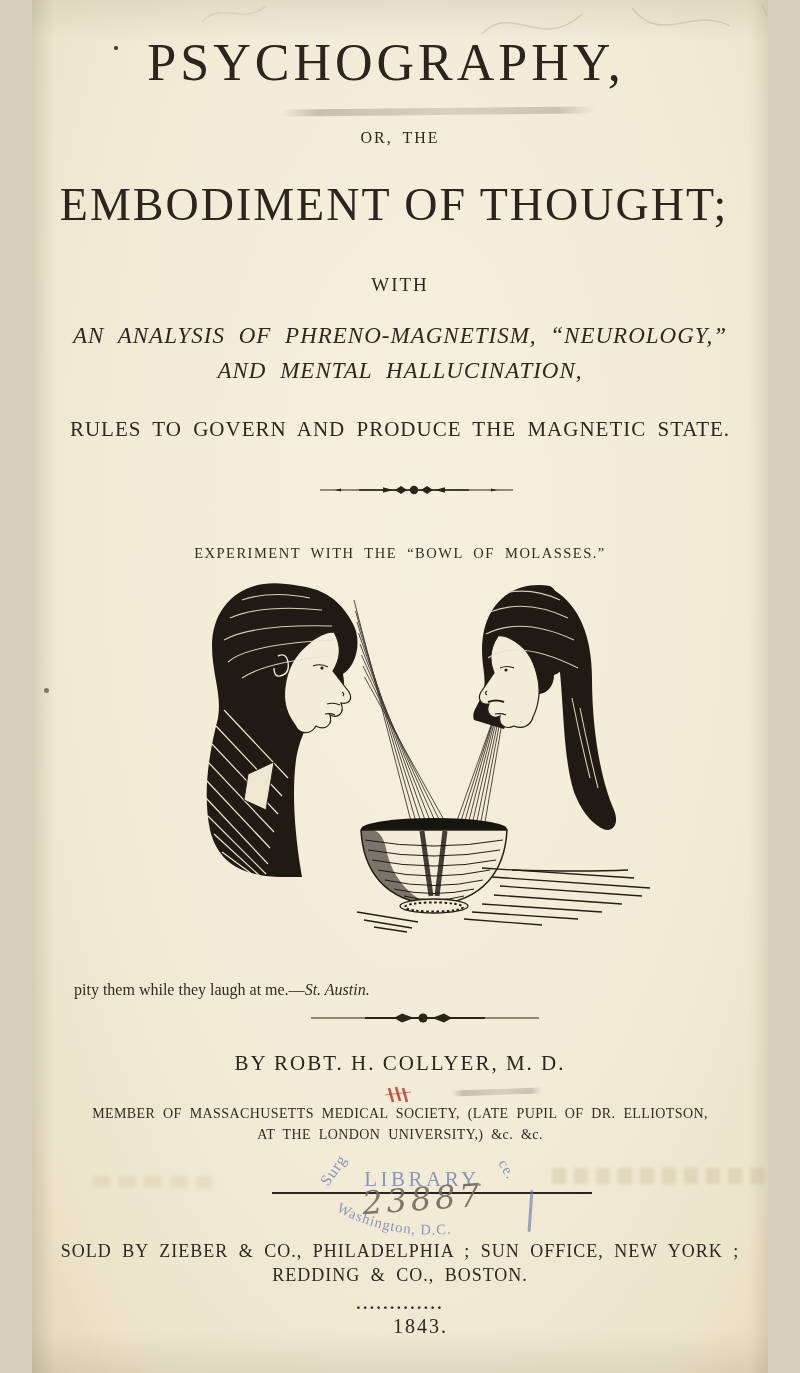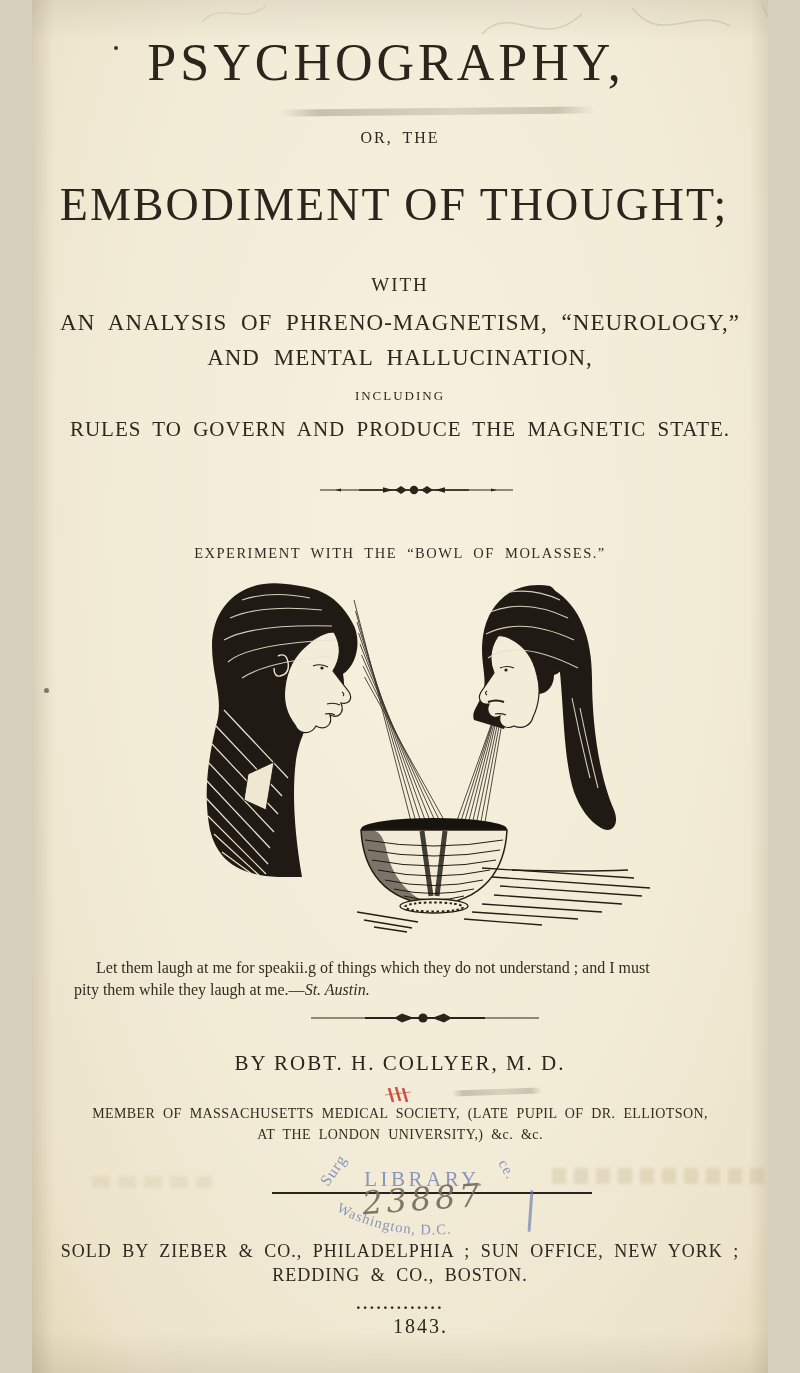"AN ANALYSIS OF PHRENO-MAGNETISM," .analysis { font-style: none -> italic; top: 305px -> 318px }
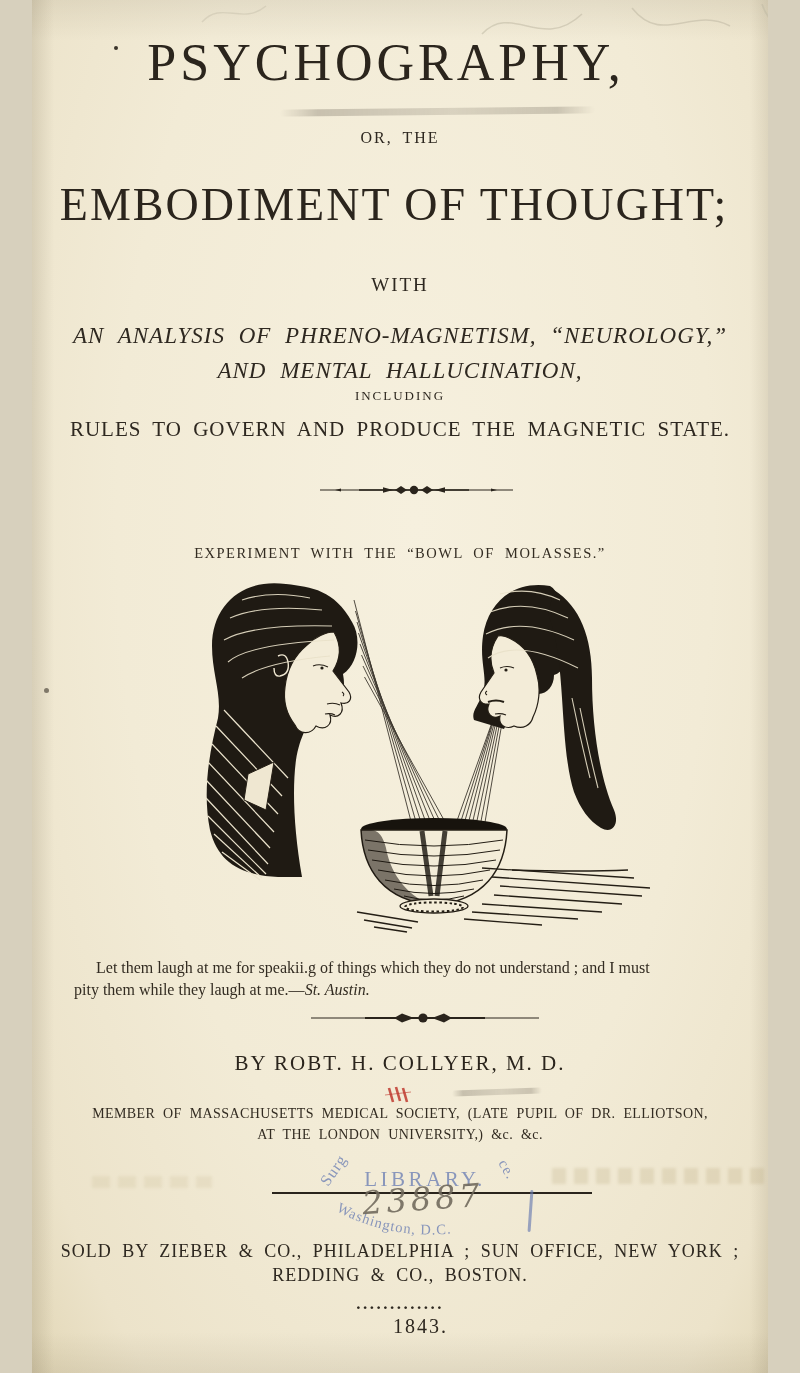"INCLUDING" div.abs { html: <div>INCLUDING</div> -> none }
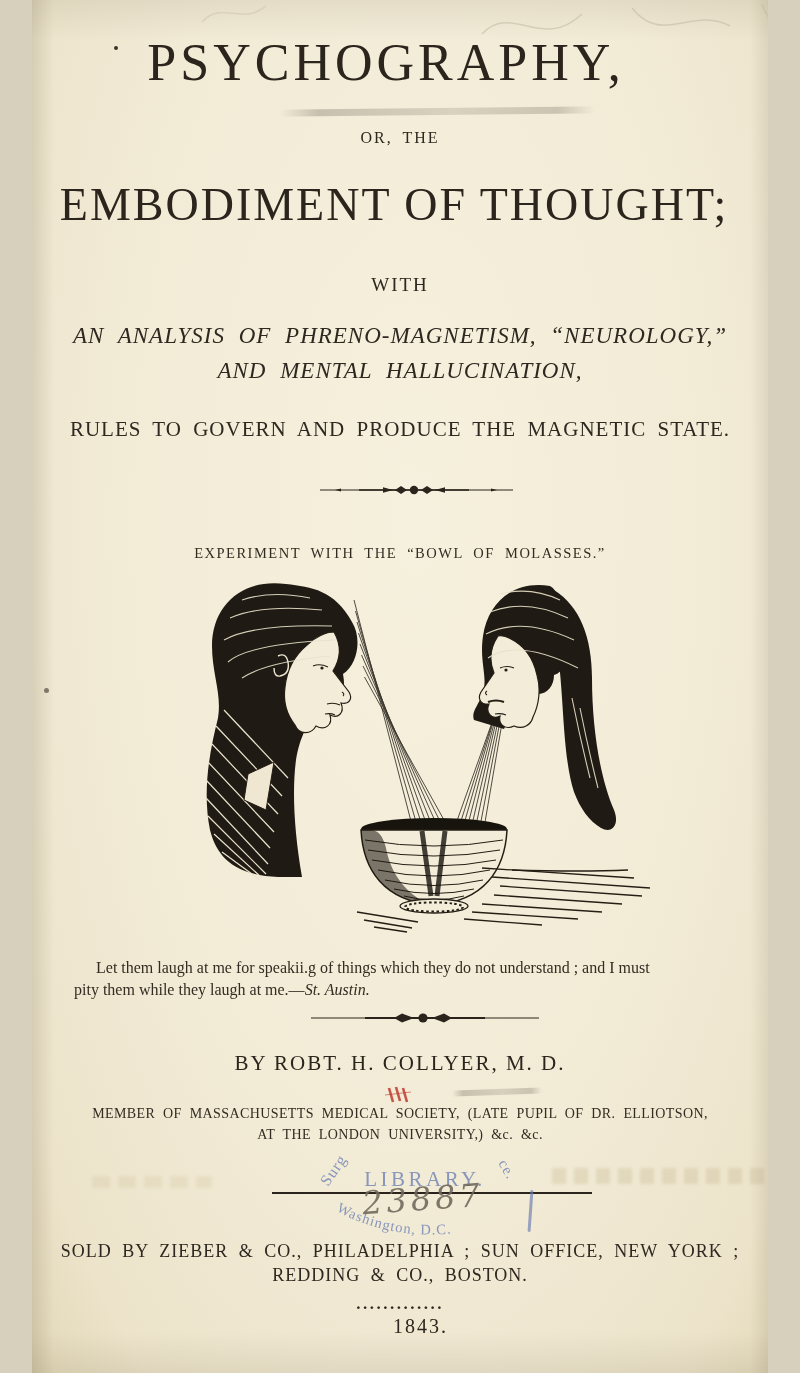"Let them laugh at me" span.ind { html: <span>Let them laugh at me for speakii.g of things which they do not understand ; and I must</span> -> none }
